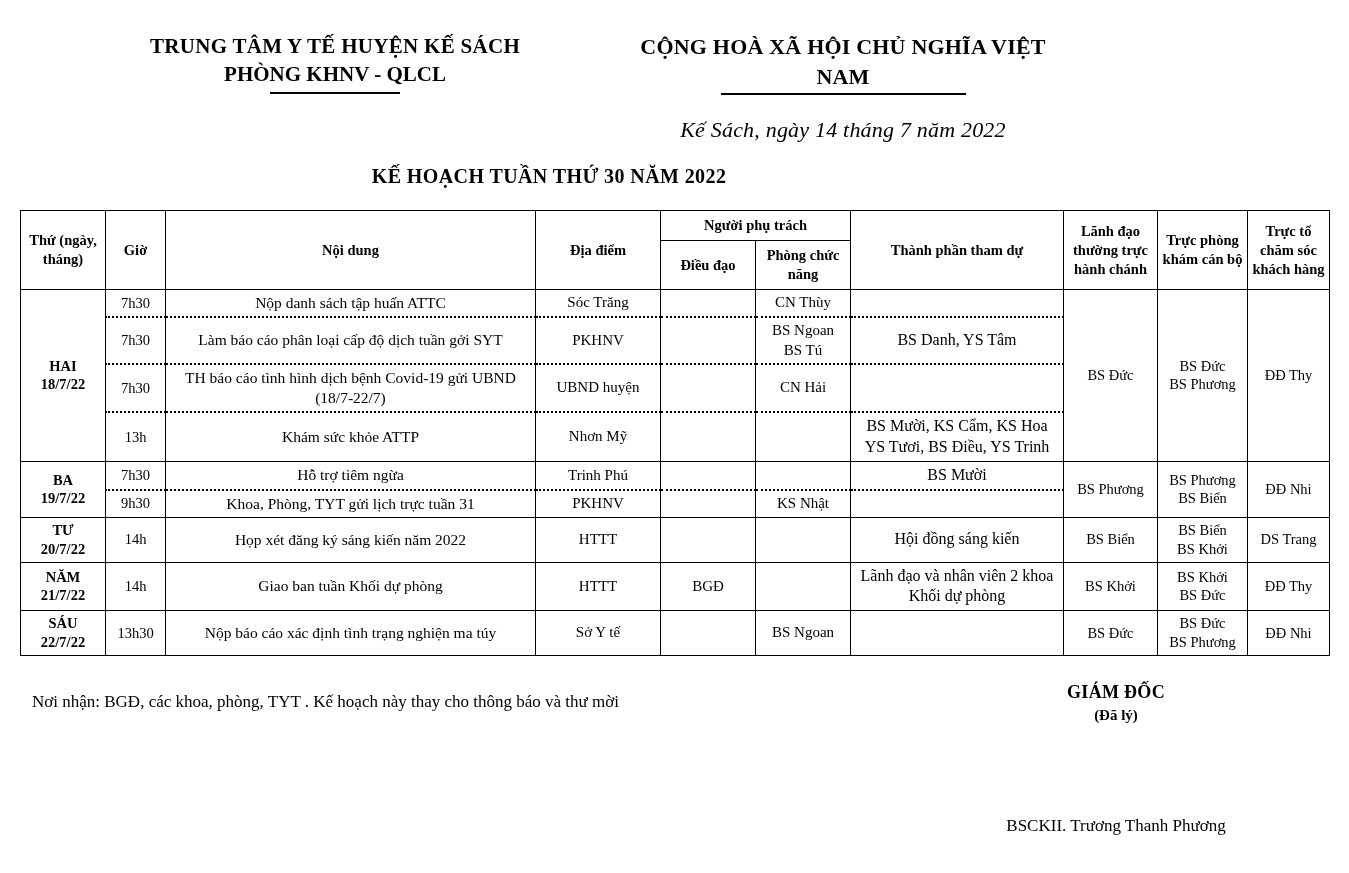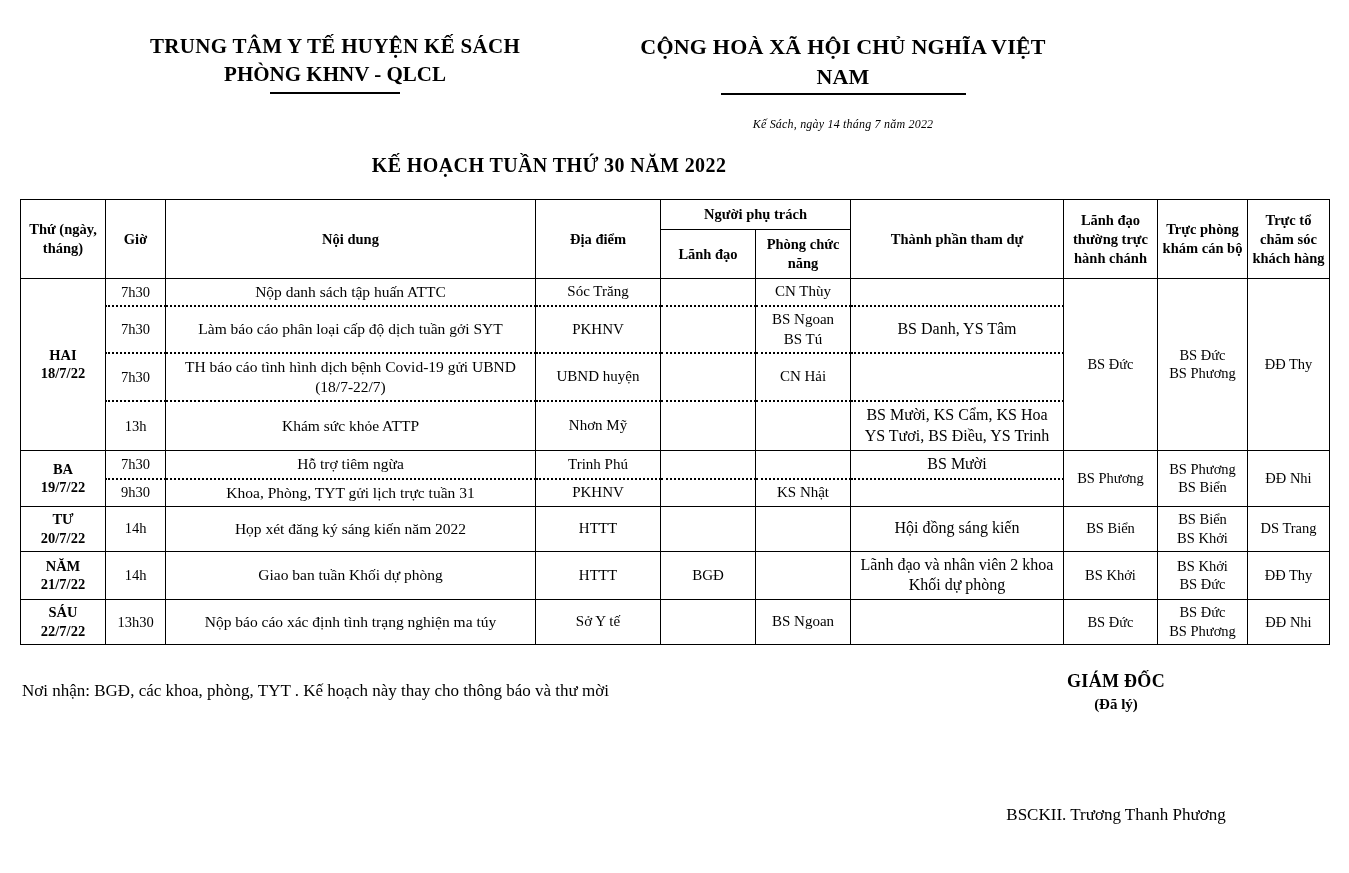"Kế Sách, ngày 14 tháng" .place-date { font-size: 12px -> 22px }
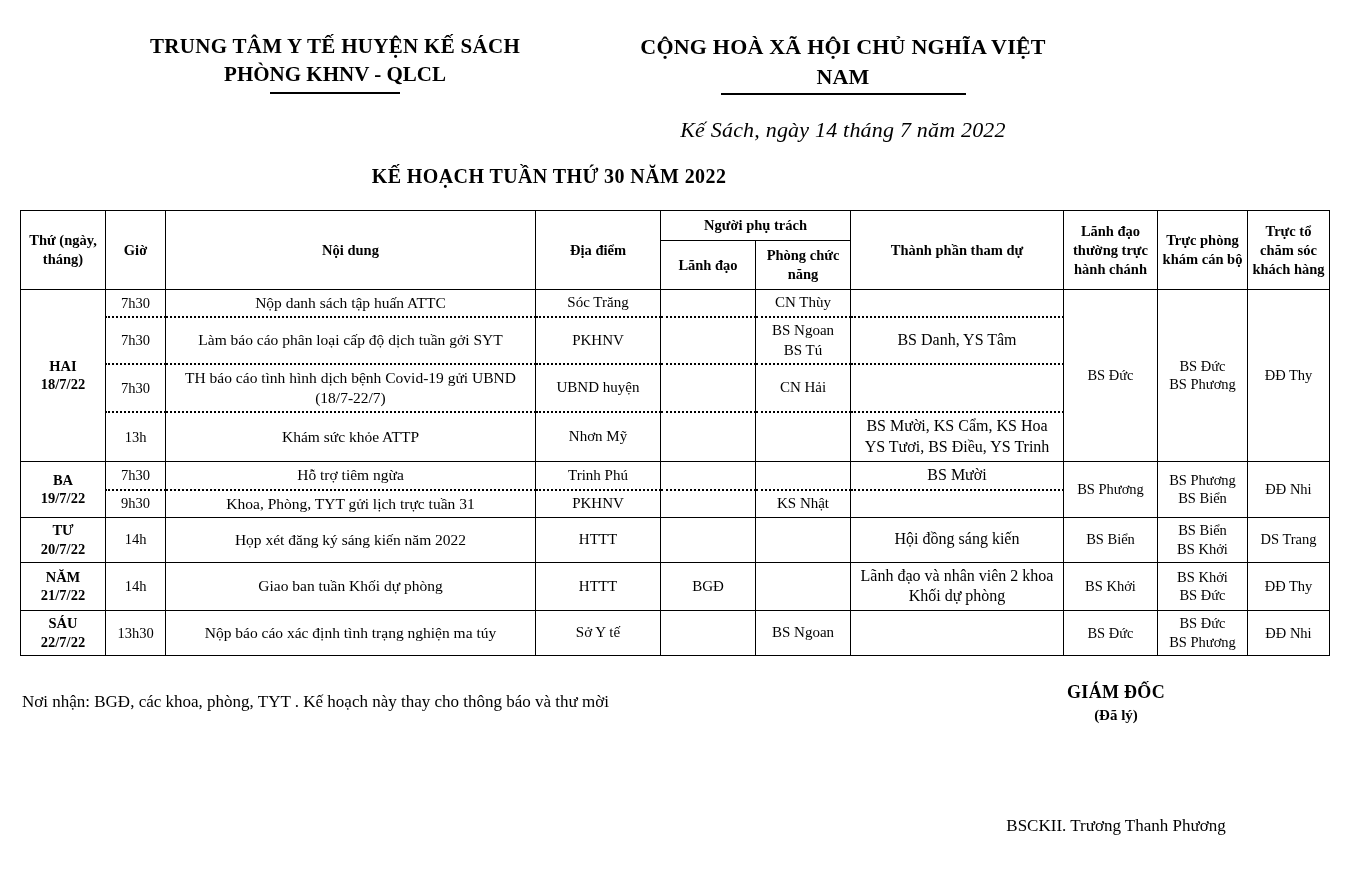"Lãnh đạo" th { text: Lãnh -> Điều }
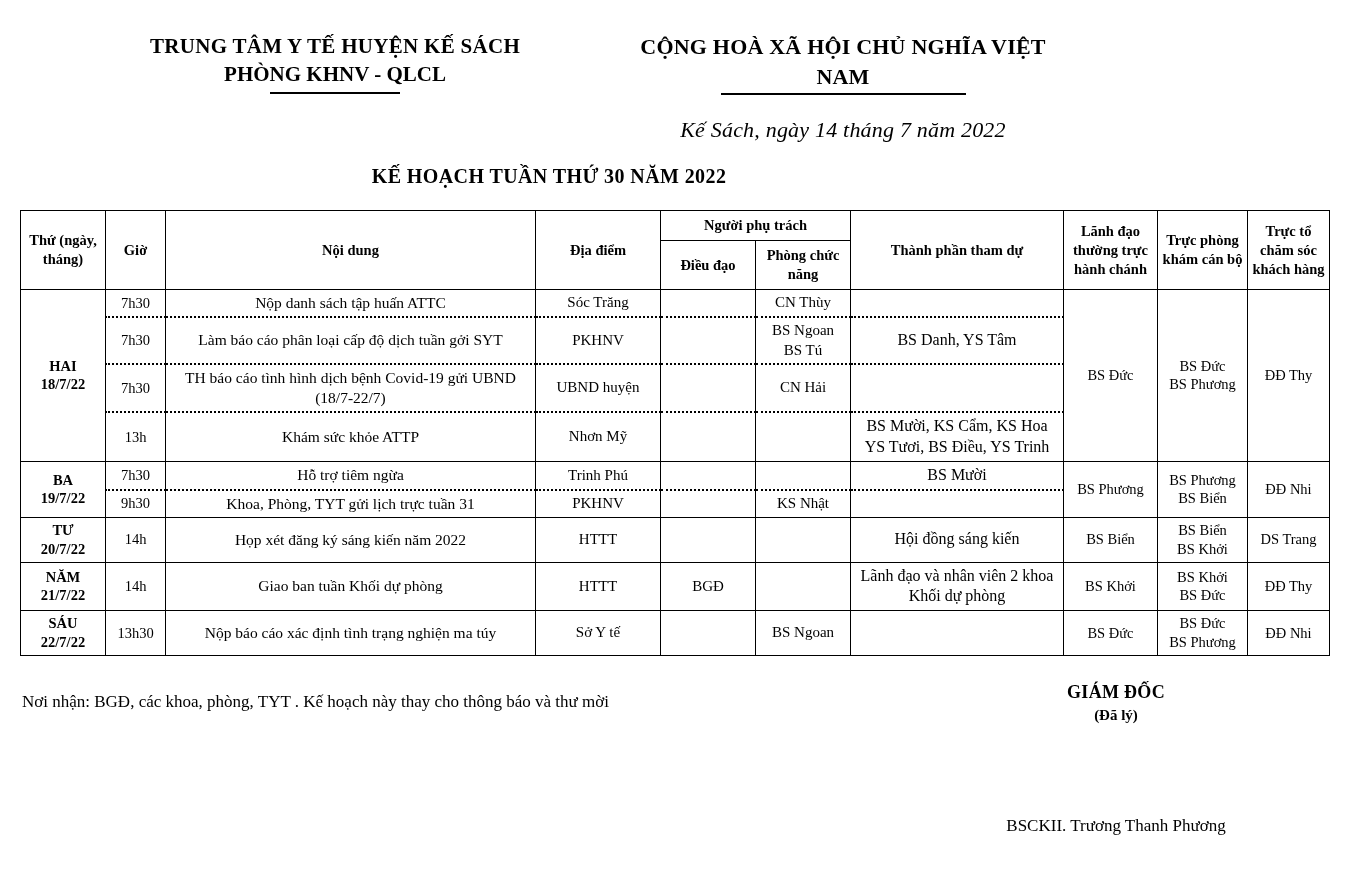"Nơi nhận: BGĐ, các khoa," .recipients { left: 22px -> 32px }
